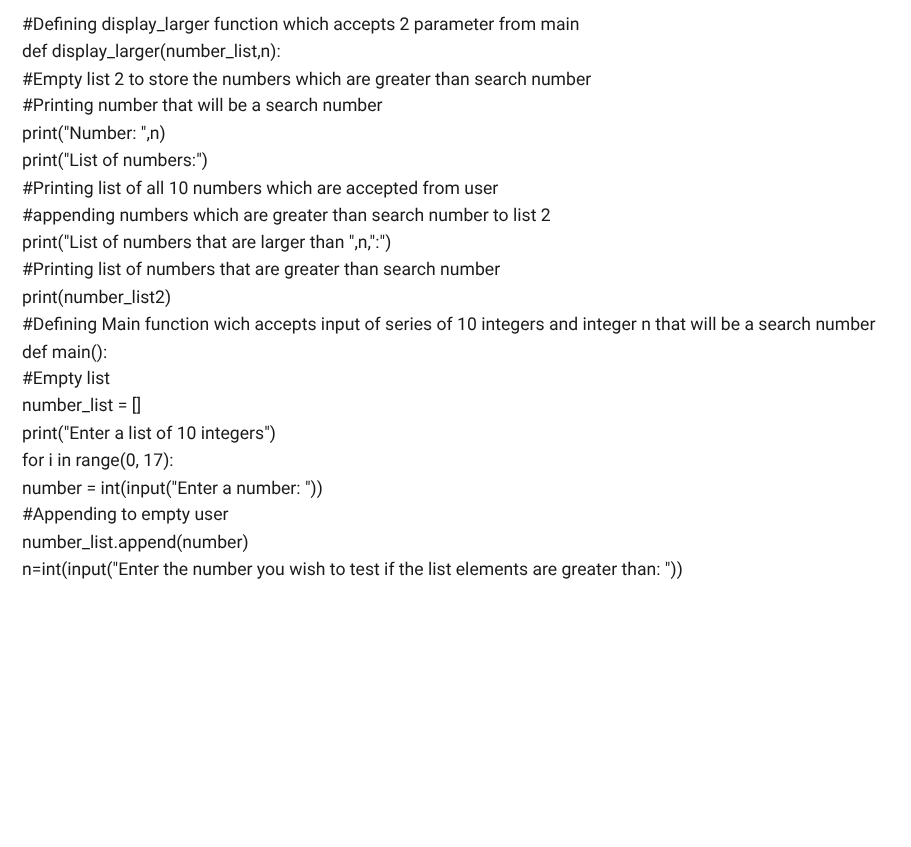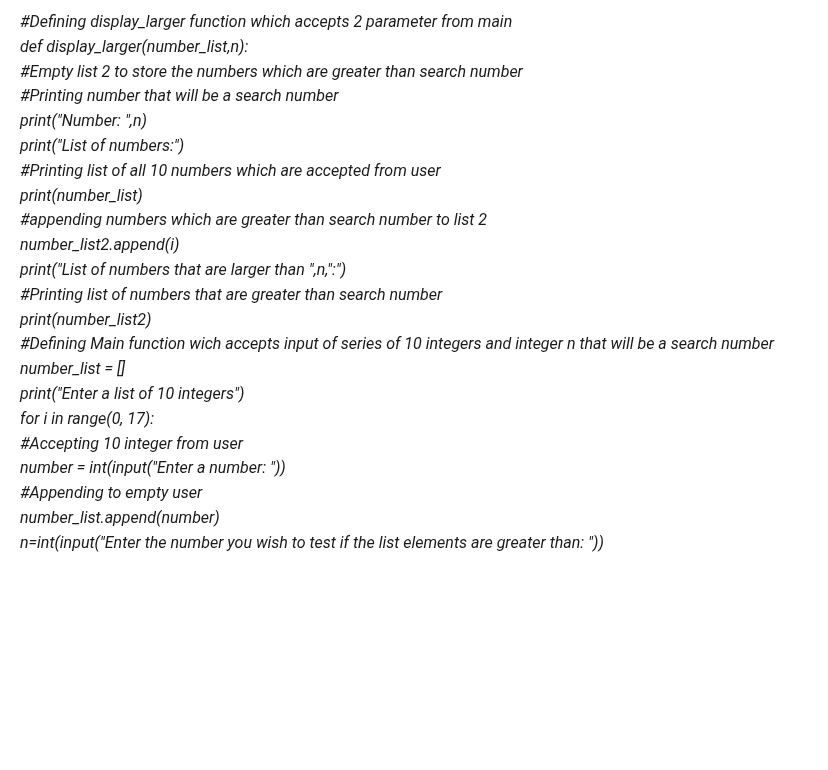"#Defining display_larger function which" * { font-style: italic -> none }
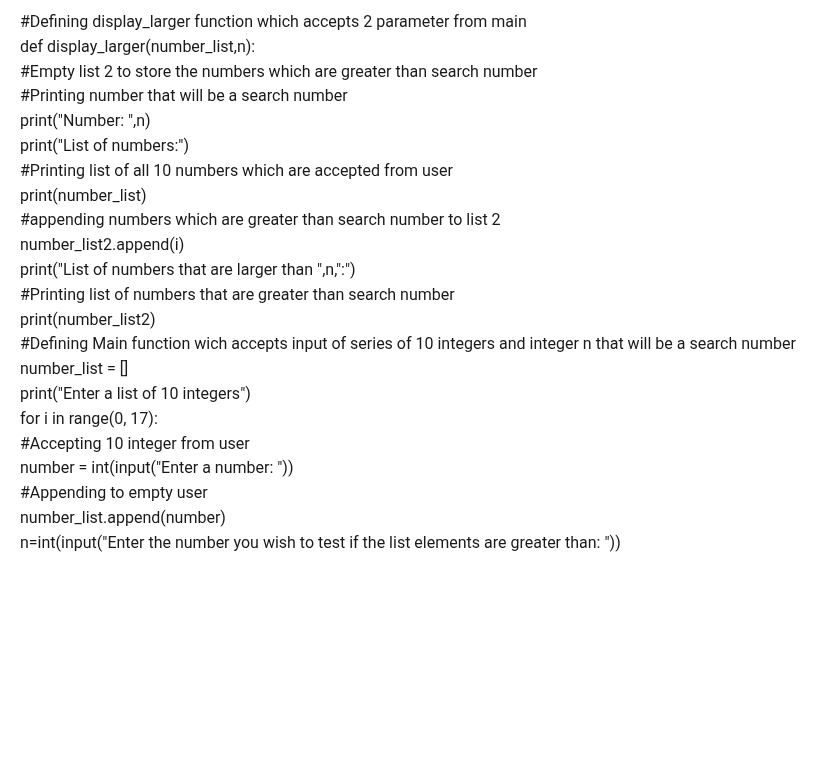"print(number_list)" div.code-line { html: <div>print(number_list)</div> -> none }
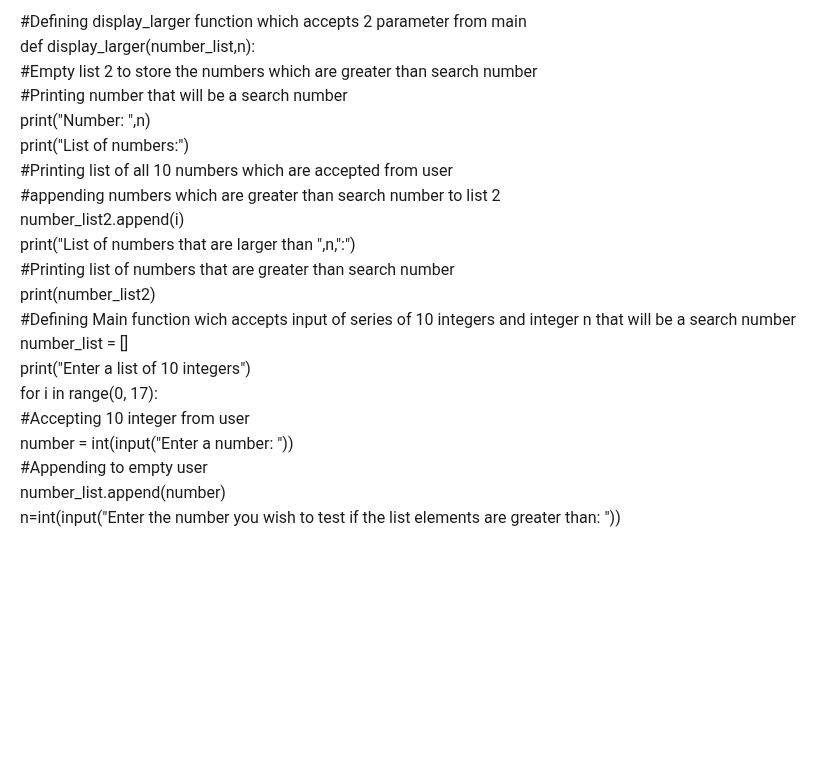"number_list2.append(i)" div.code-line { html: <div>number_list2.append(i)</div> -> none }
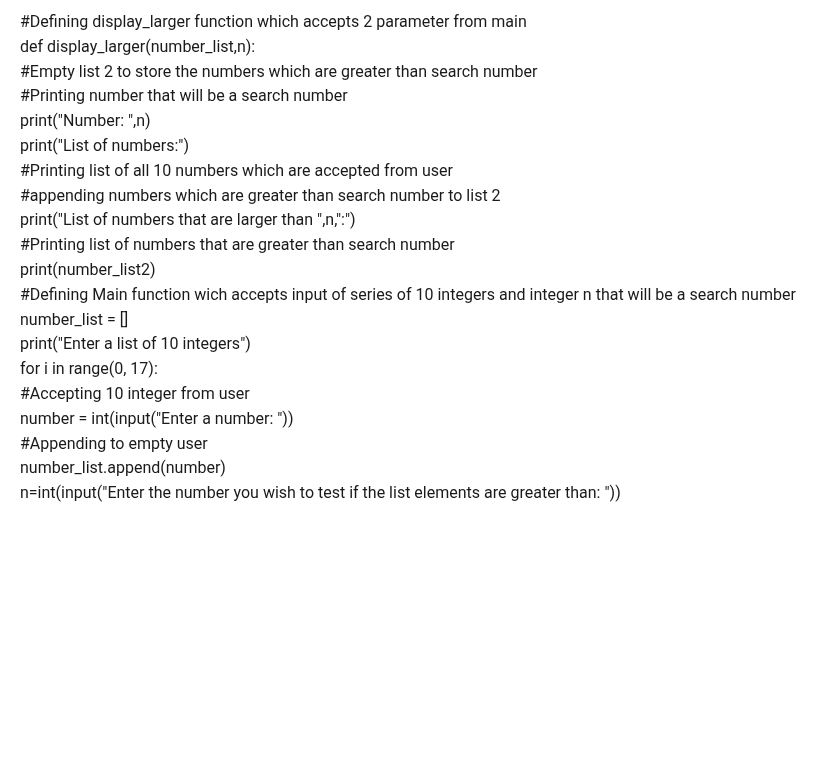"def main():" div.code-line { html: none -> <div>def main():</div> }
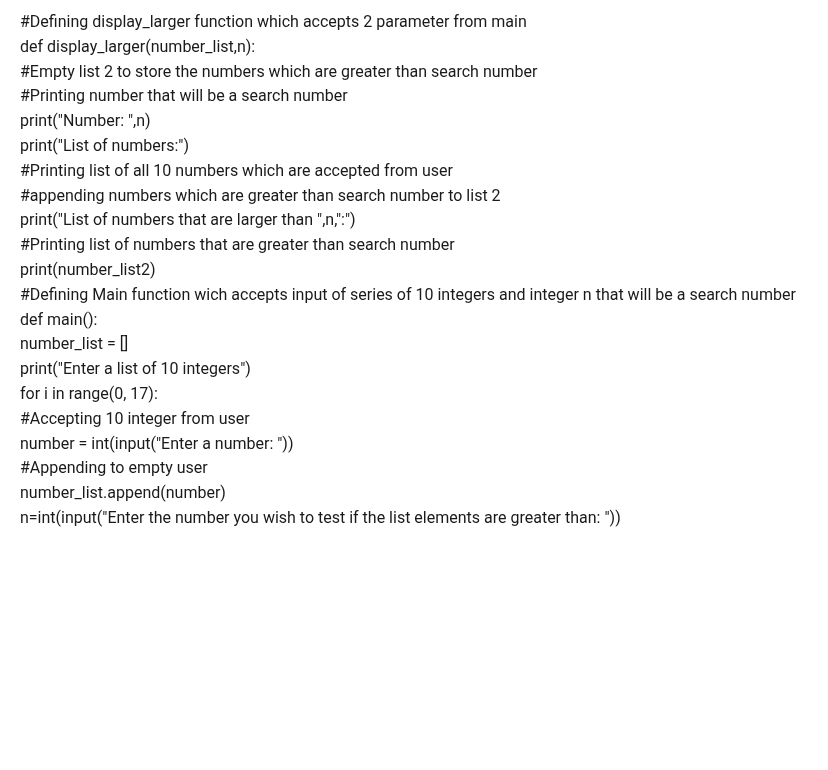"#Empty list" div.code-line { html: none -> <div>#Empty list</div> }
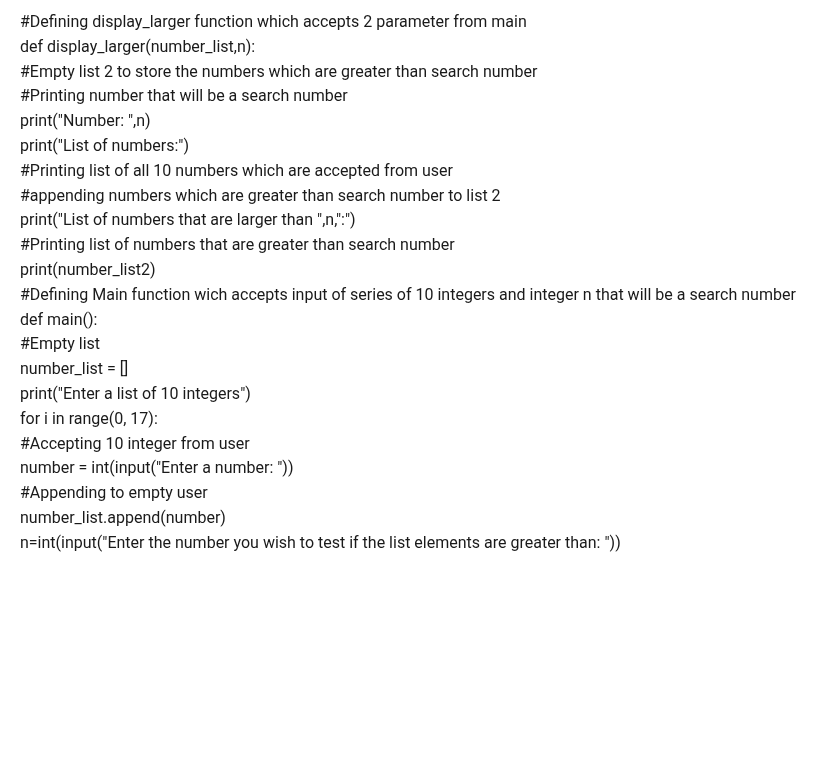"#Accepting 10 integer from user" div.code-line { html: <div>#Accepting 10 integer from user</div> -> none }
